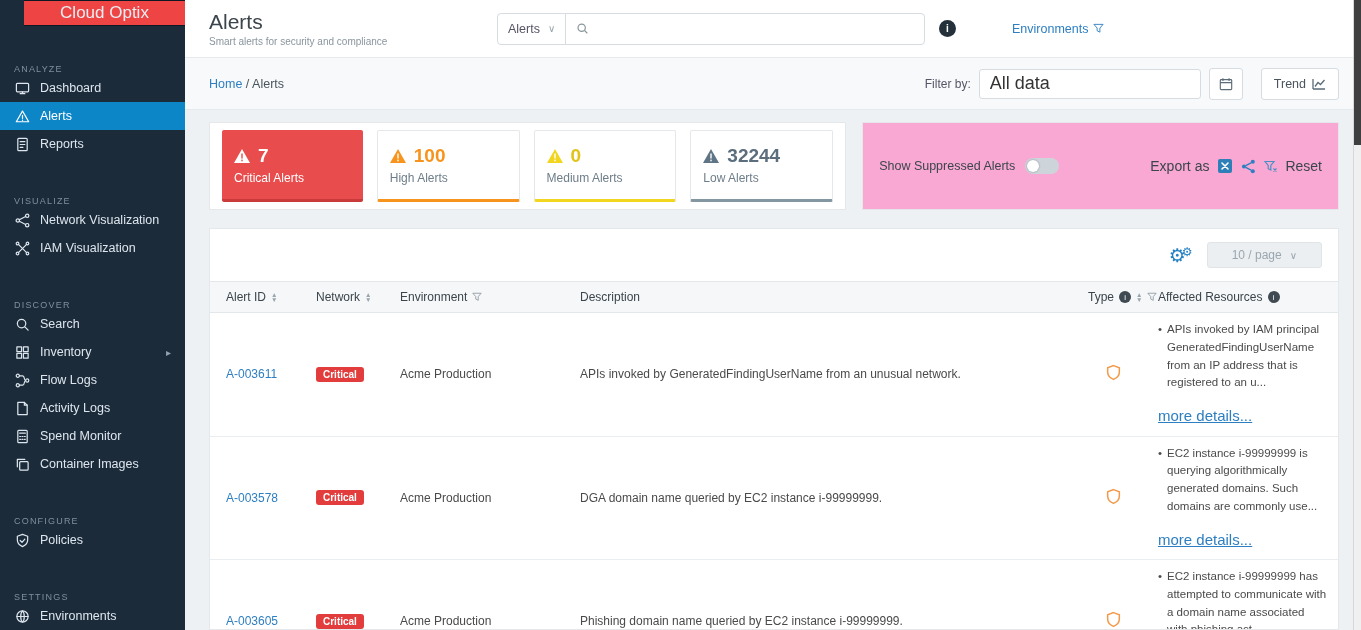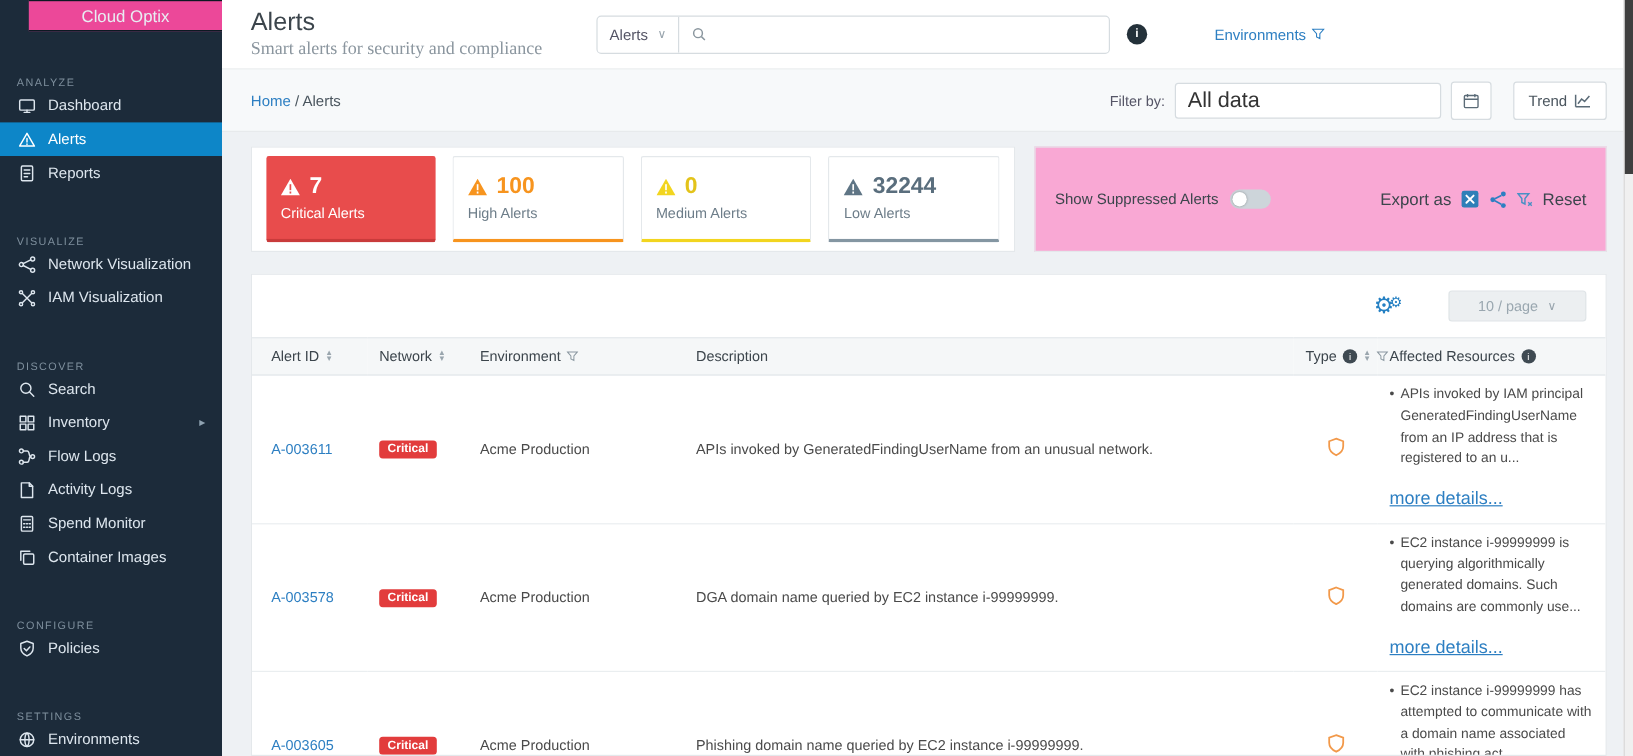"Cloud Optix" .product-bar { background: #ec4899 -> #ef4444; font-size: 14px -> 17px }
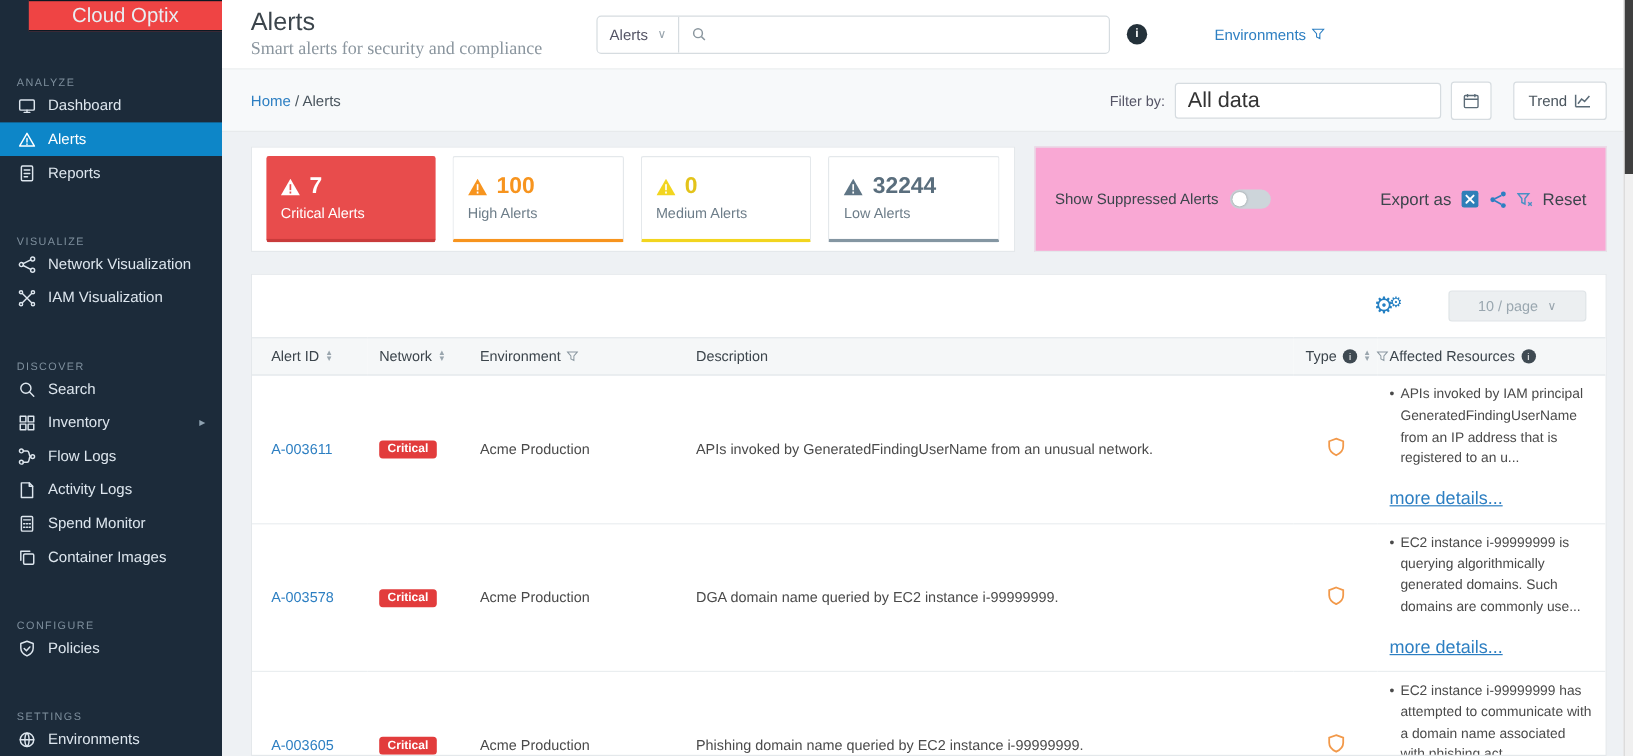"Smart alerts for security and" .page-subtitle { font-family: Liberation Serif, serif -> none; font-size: 15px -> 10px }
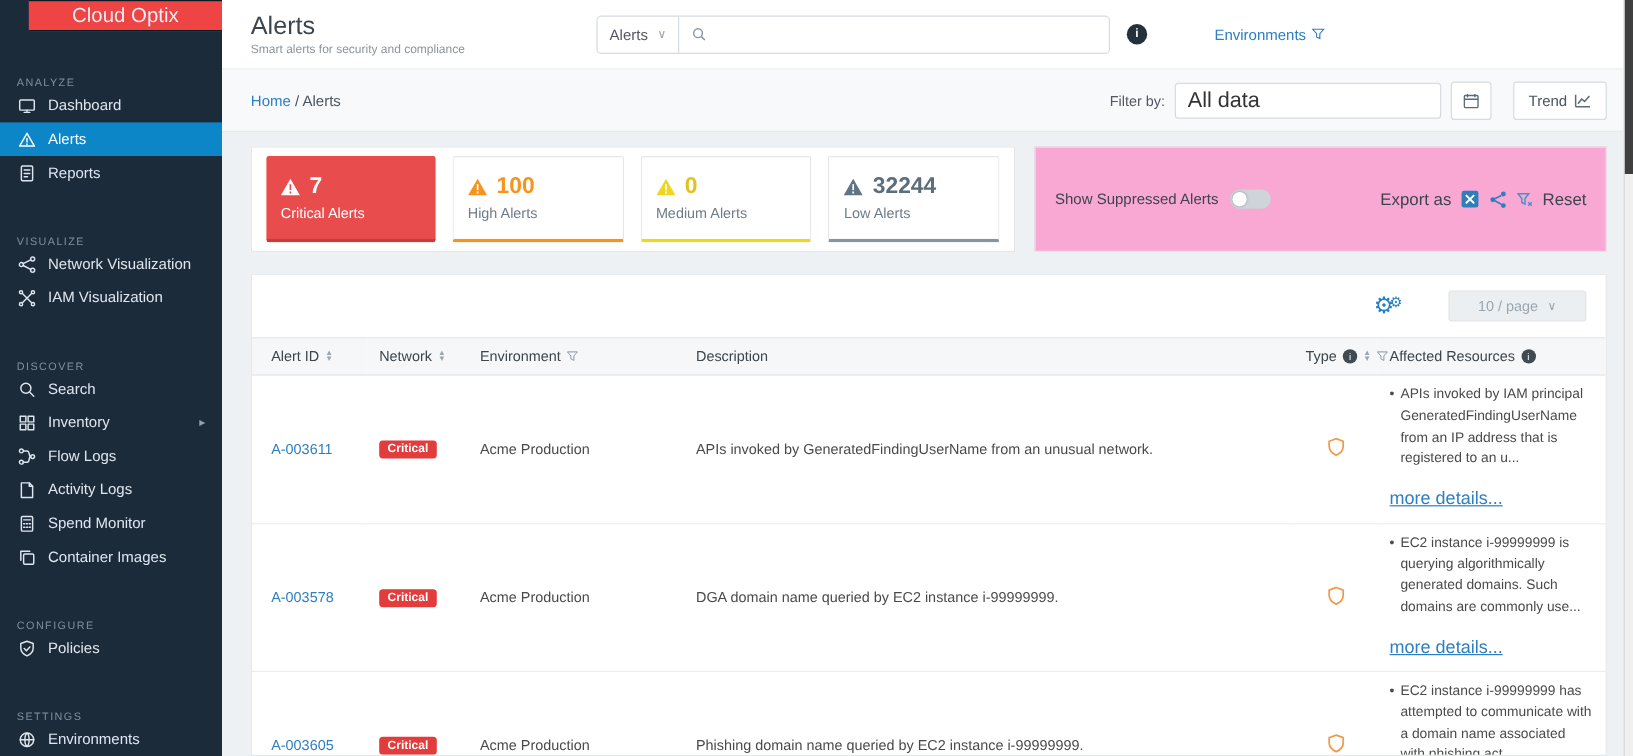"10 / page" .page-pill { margin-left: 24px -> none }
